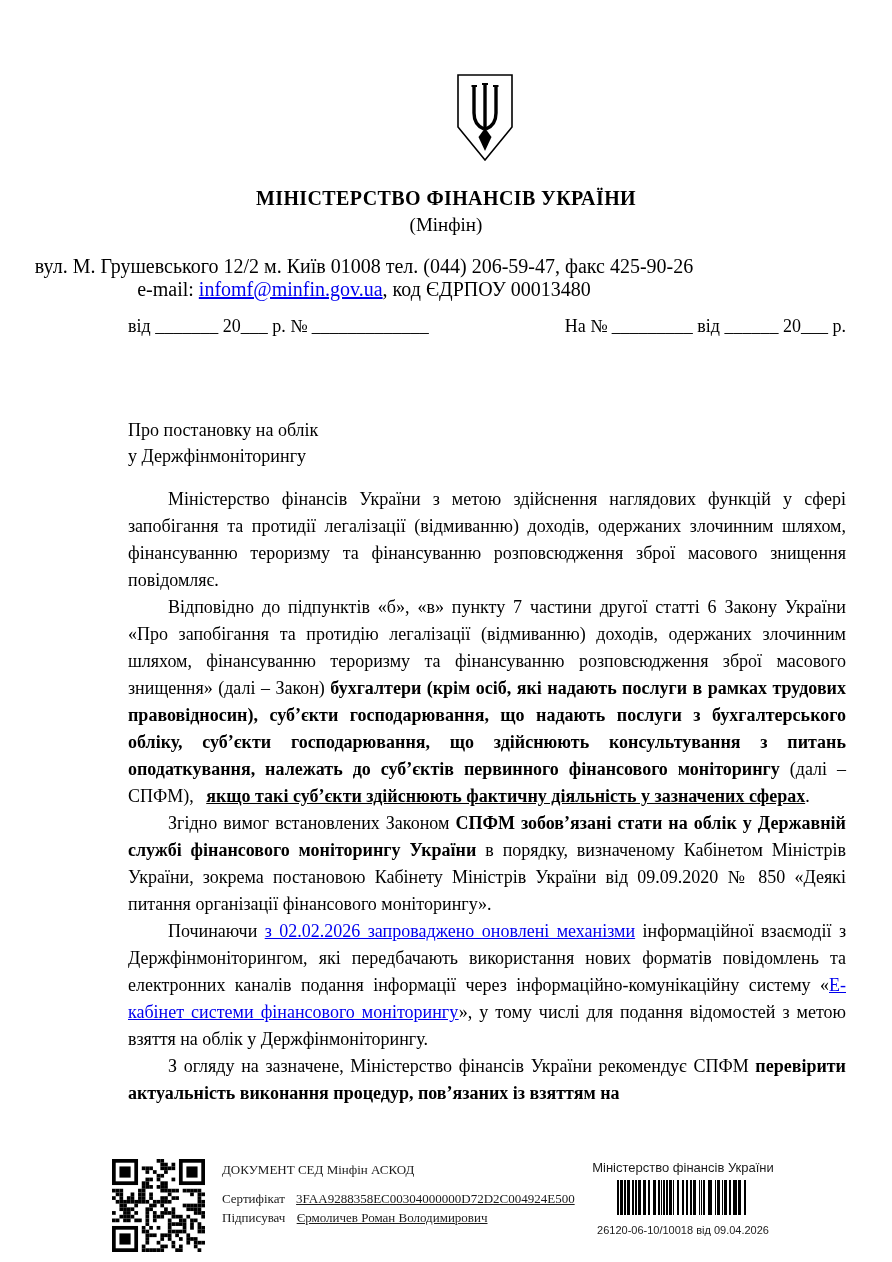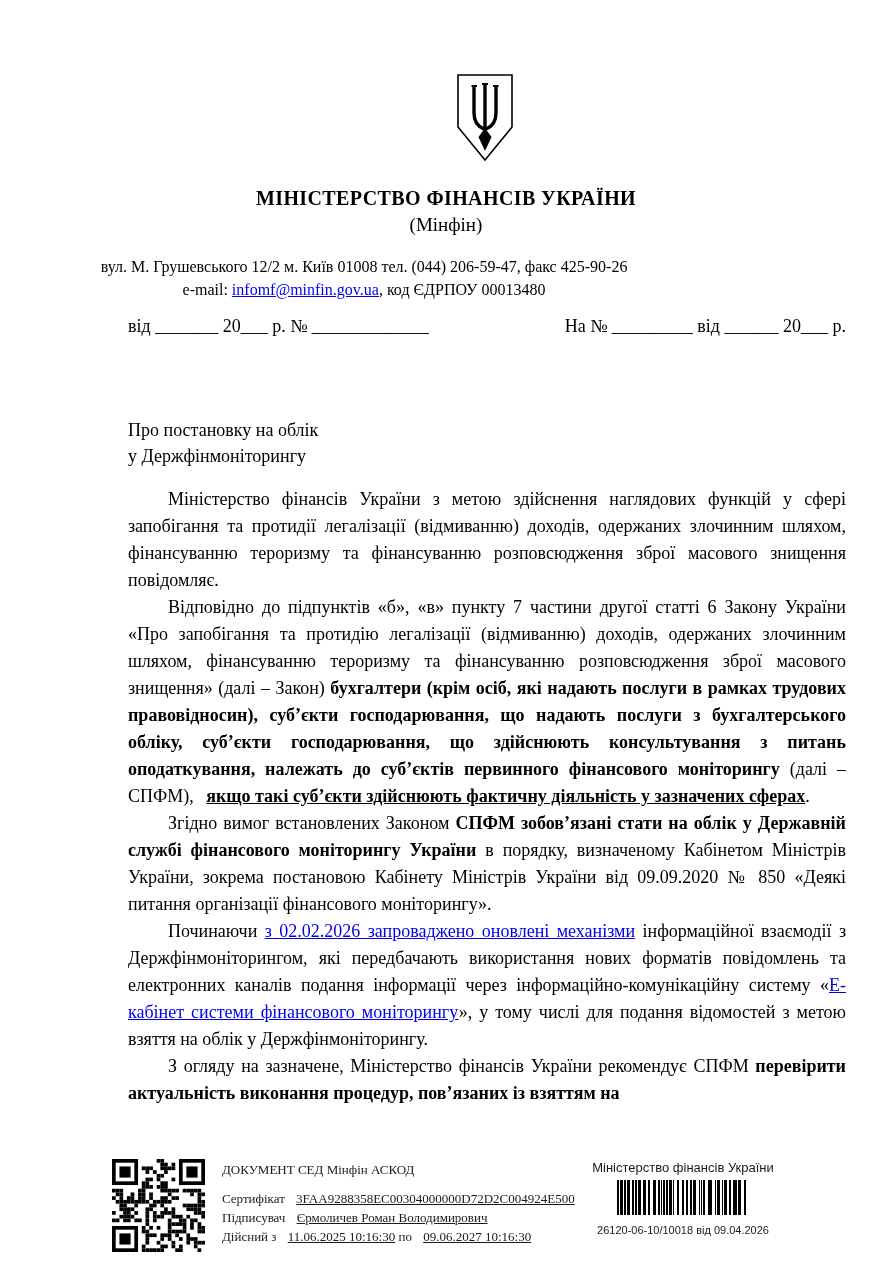"вул. М. Грушевського 12/2 м." .contacts { font-size: 16px -> 20px }
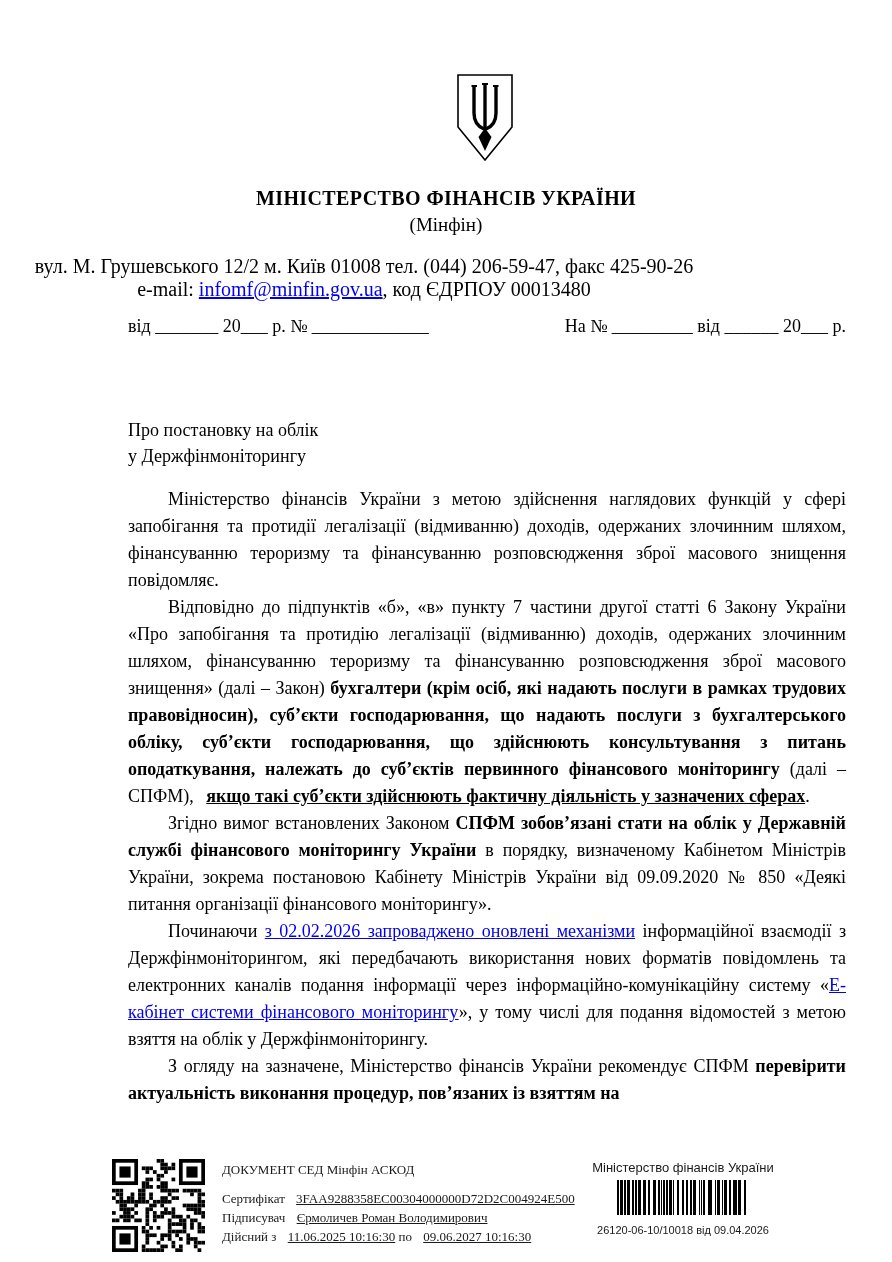"Дійсний з 11.06.2025 10:16:30 по" div { html: <div><span>Дійсний з </span><span>11.06.2025 10:16:30</span><span> по </span><span>09.06.2027 10:16:30</span></div> -> none }
